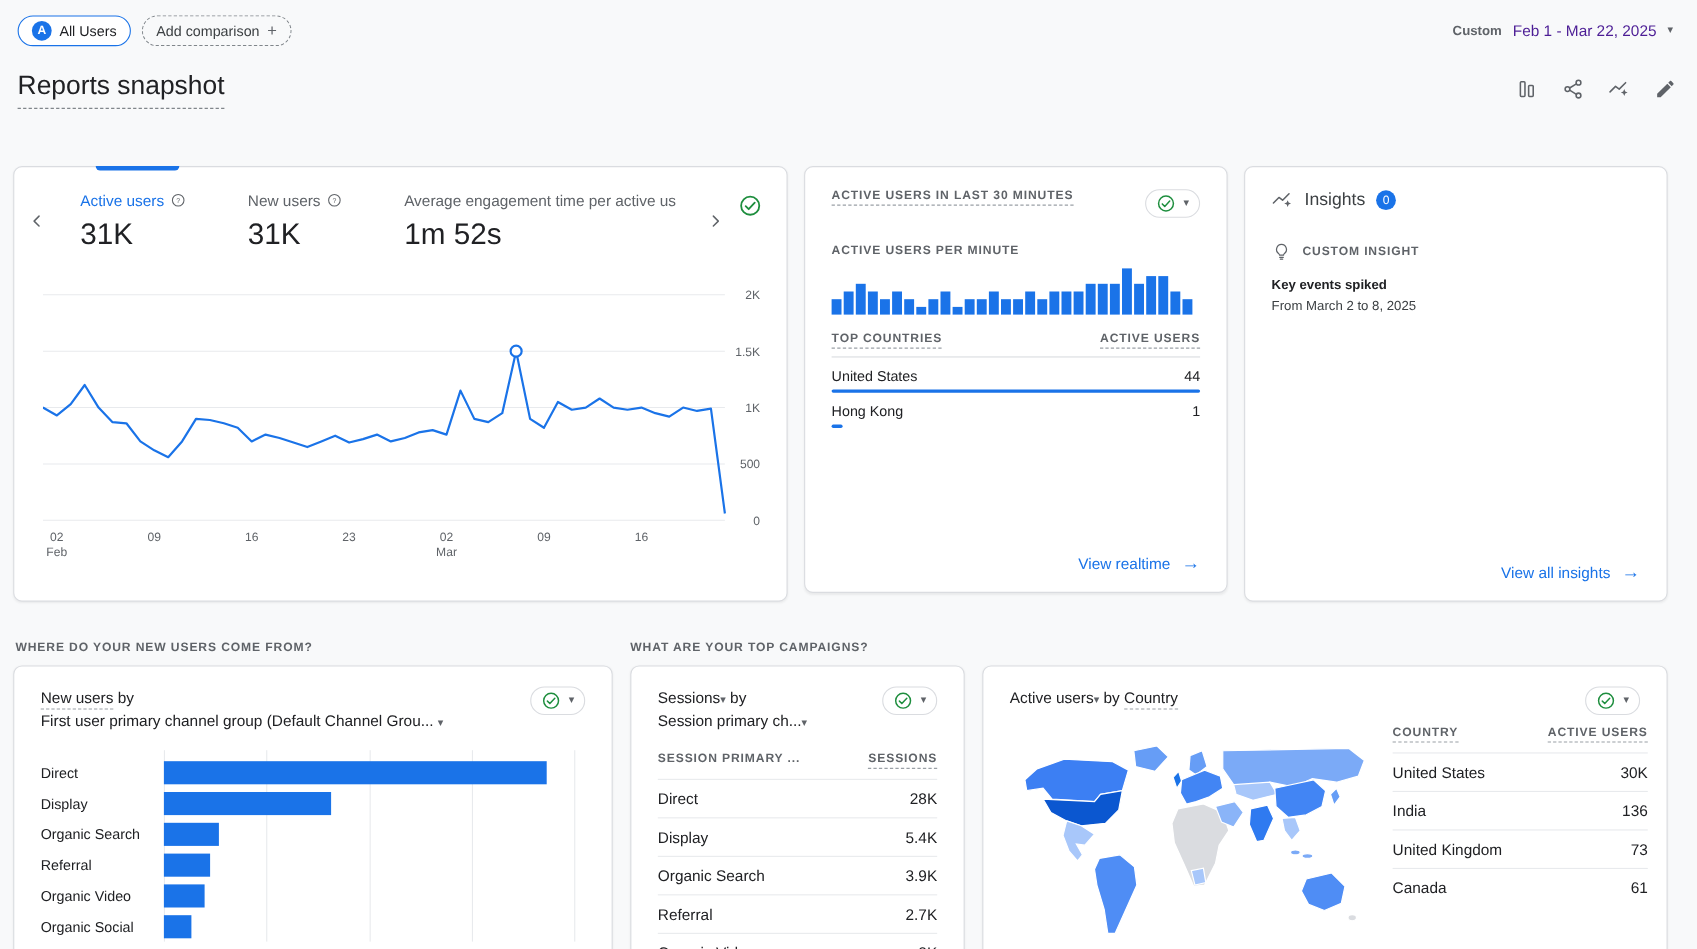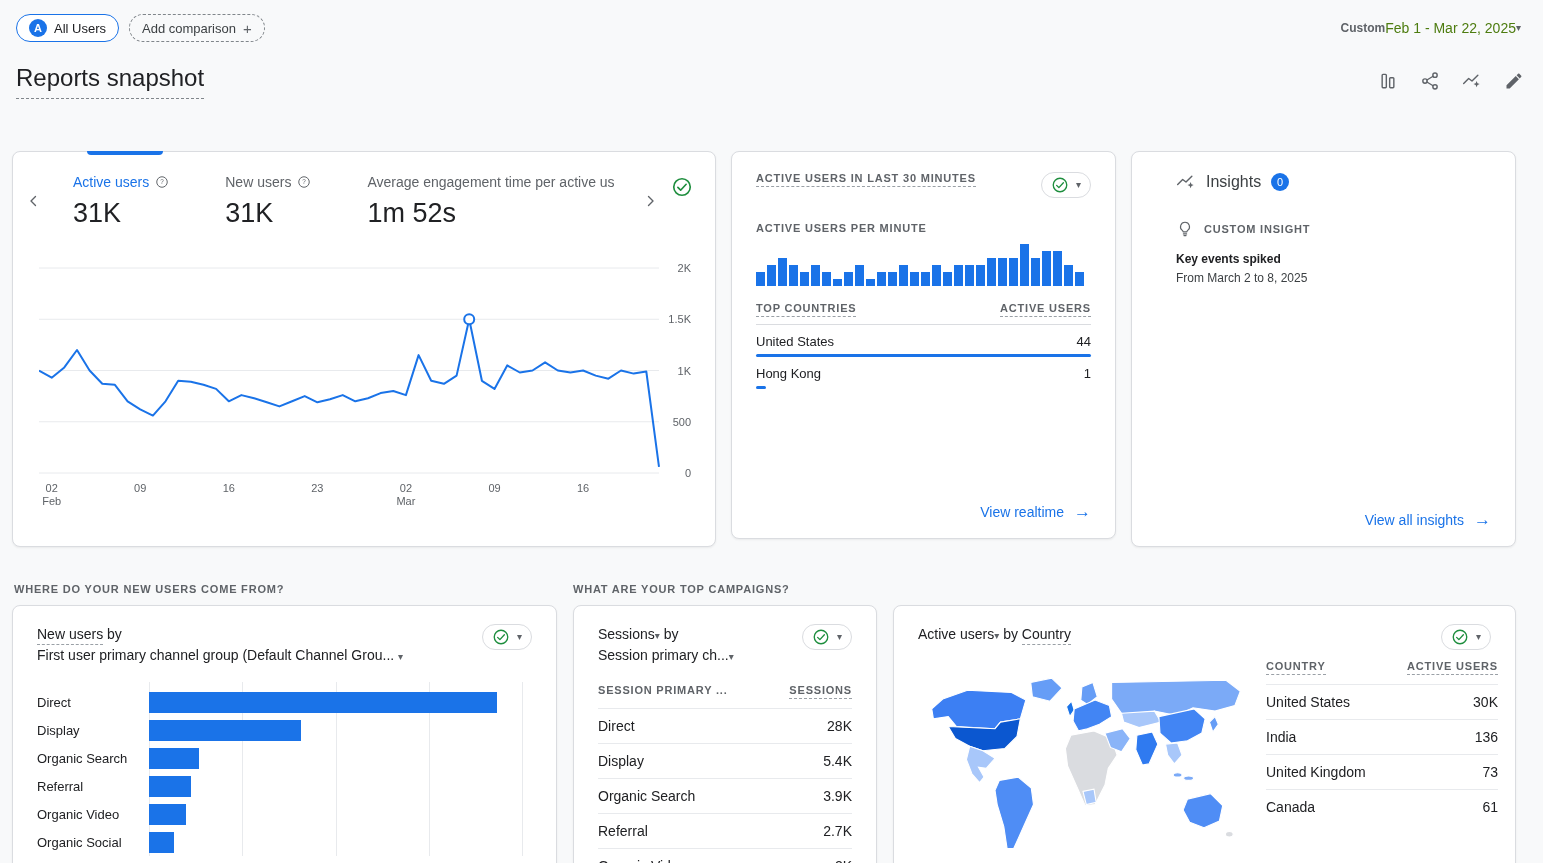"Custom" .daterange { gap: none -> 10px }
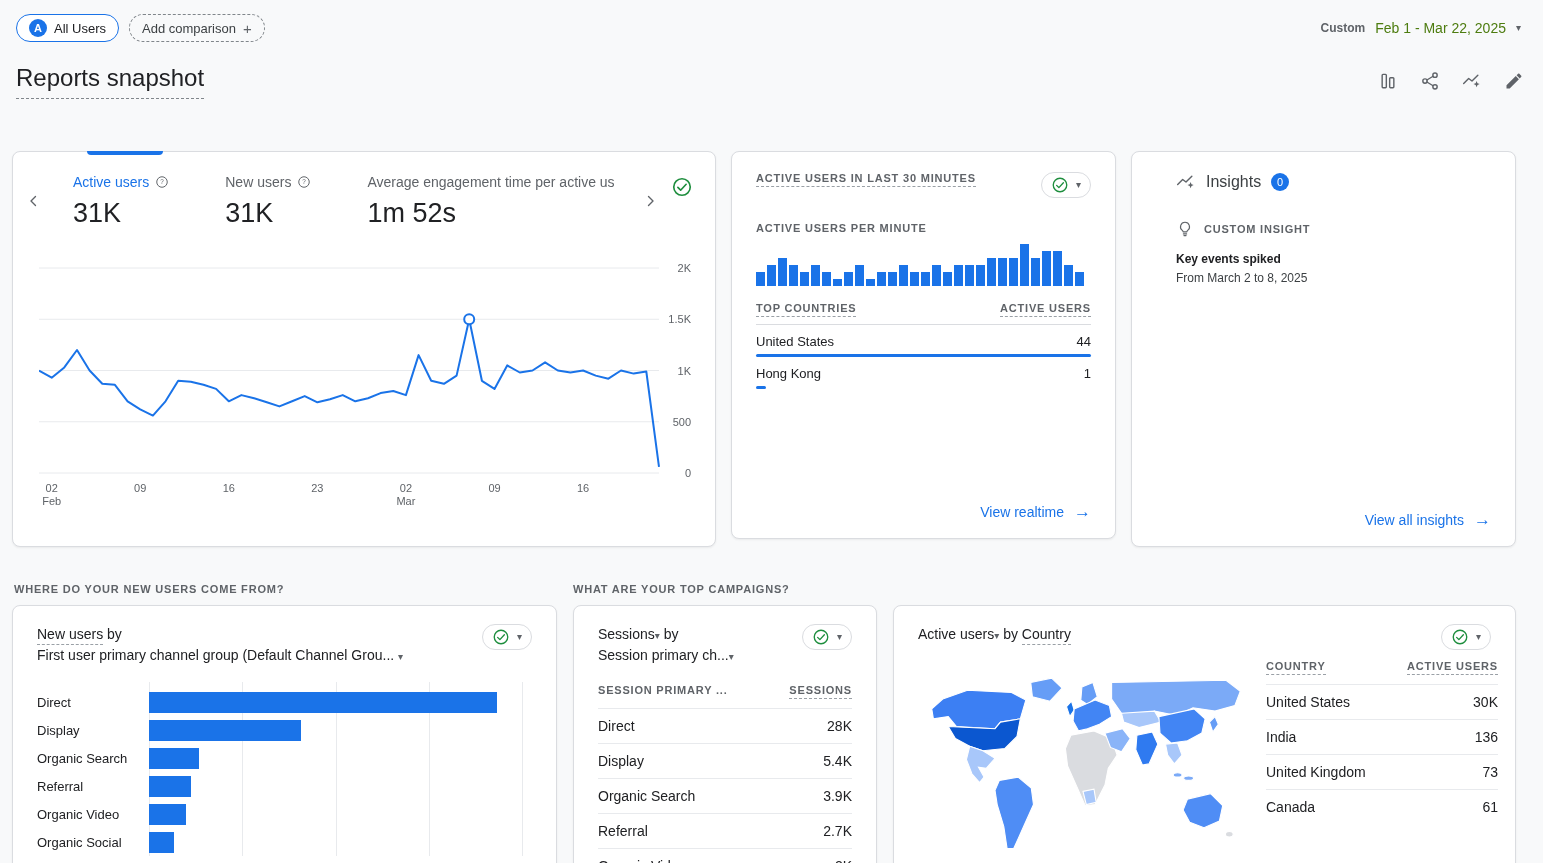"Feb 1 - Mar 22," .range-value { color: #4d7c0f -> #4c1d95 }
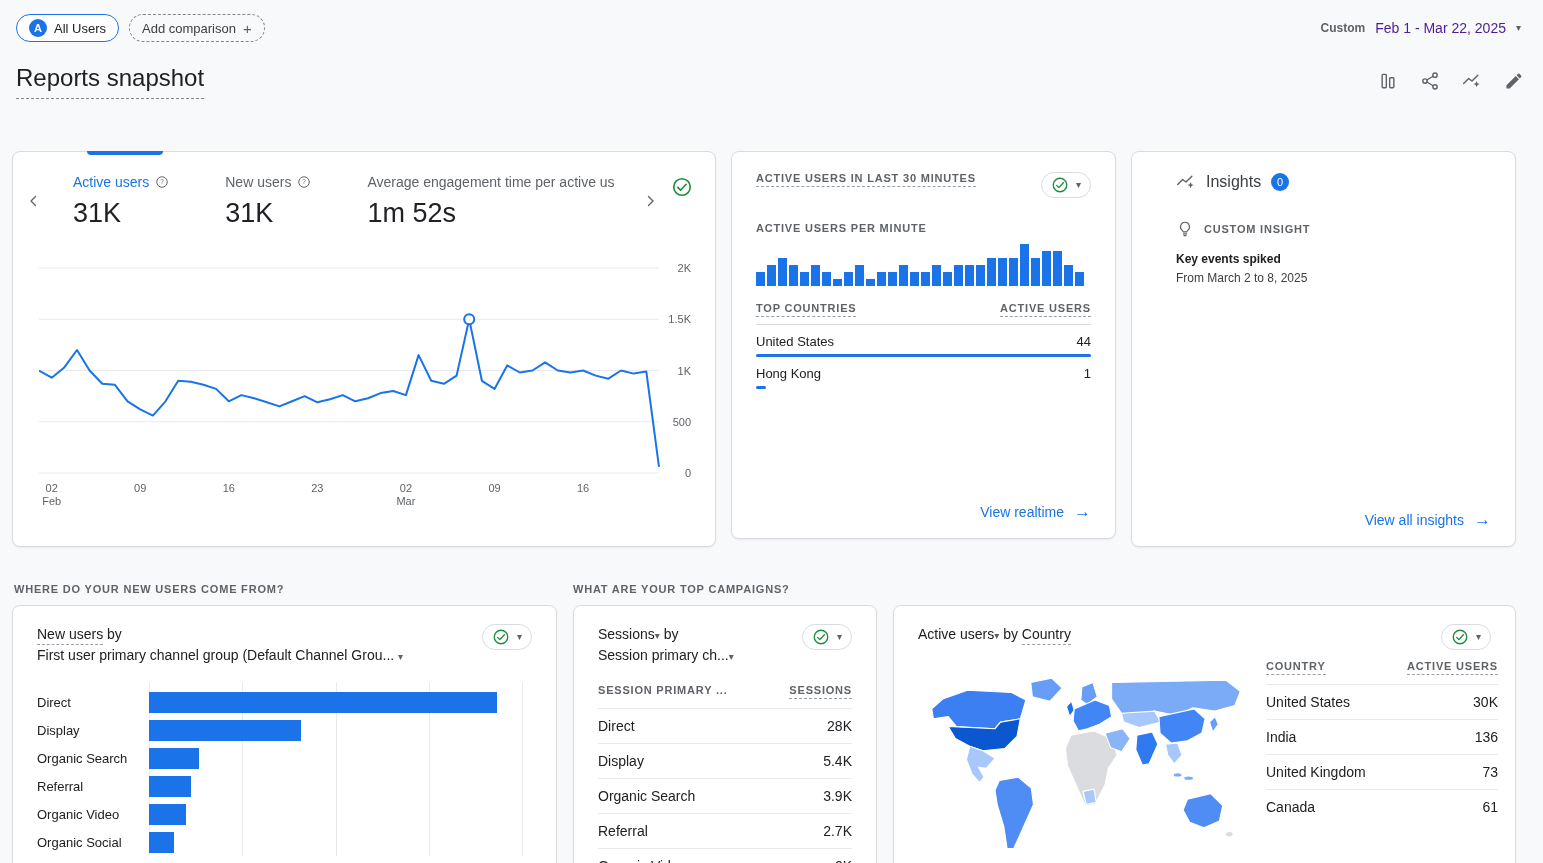"Insights" #card-insights { padding-left: 20px -> none }
